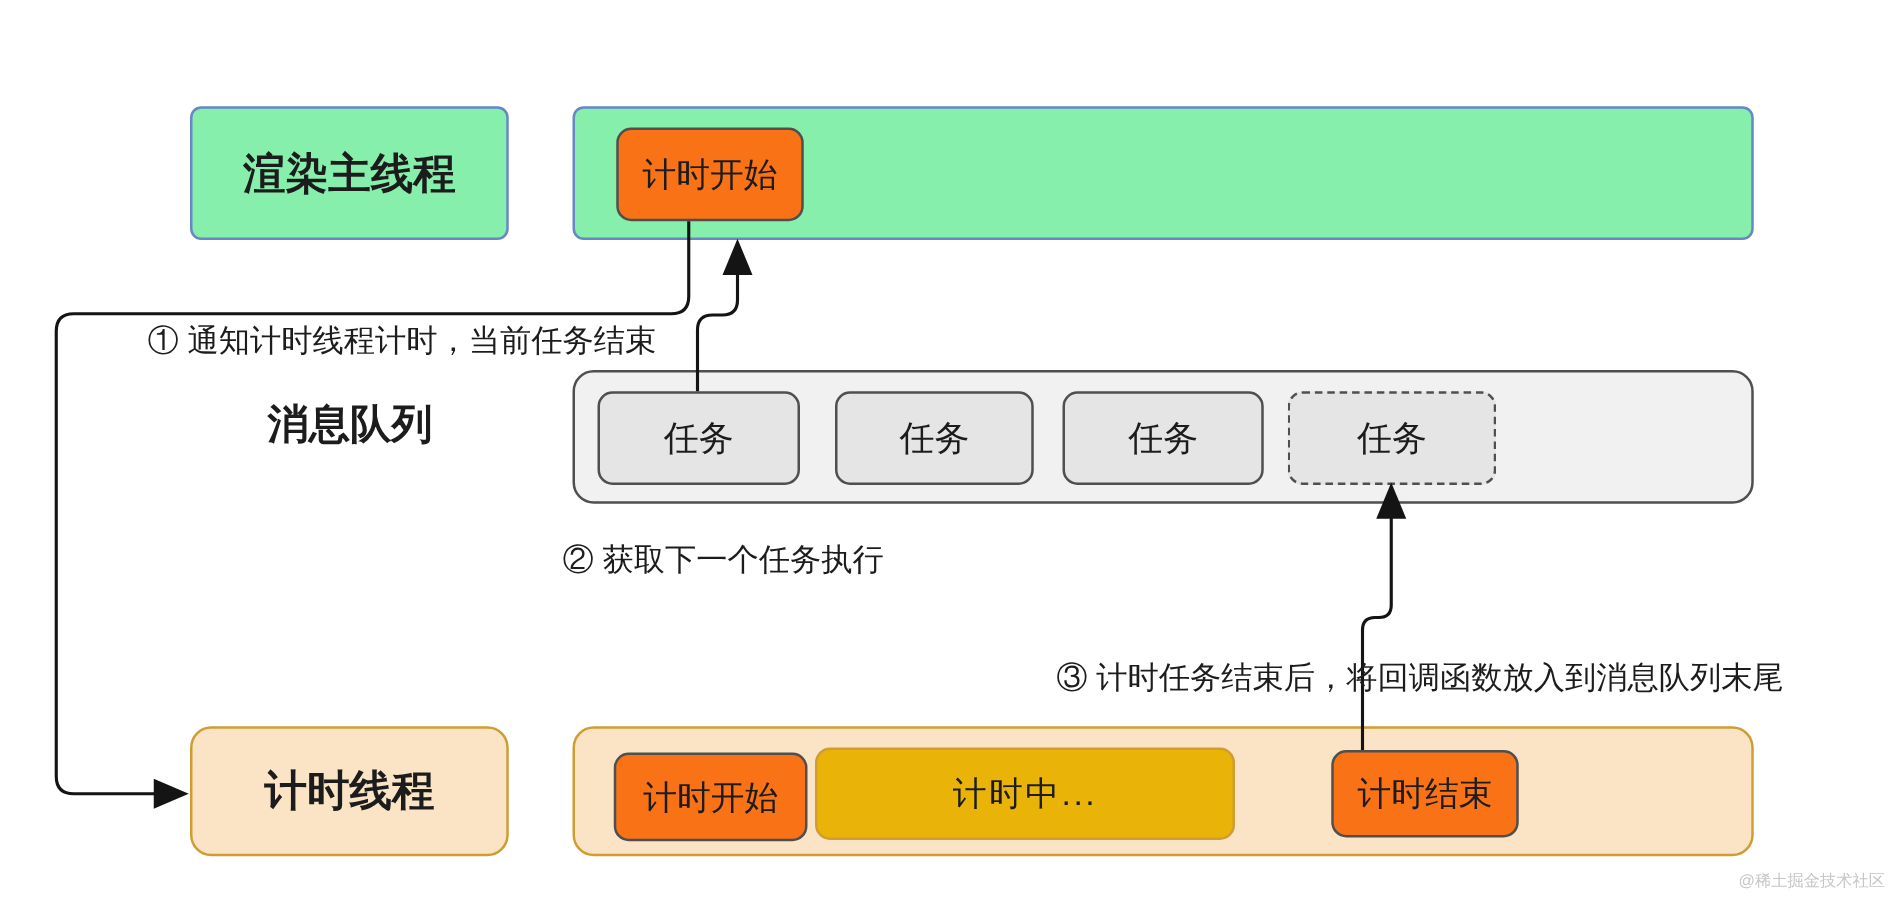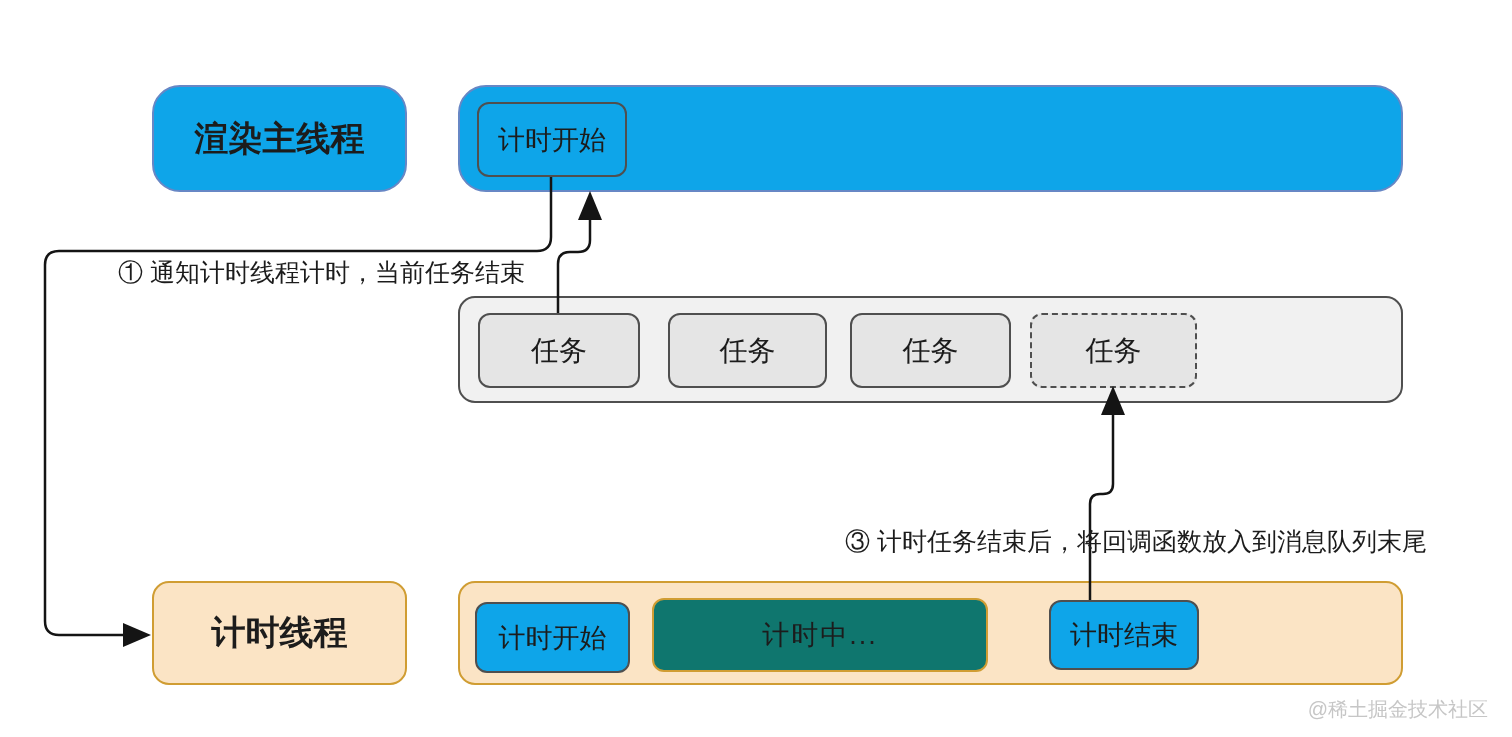"渲染主线程" .blue-box { background: #0ea5e9 -> #86efac; border-radius: 28px -> 9px }
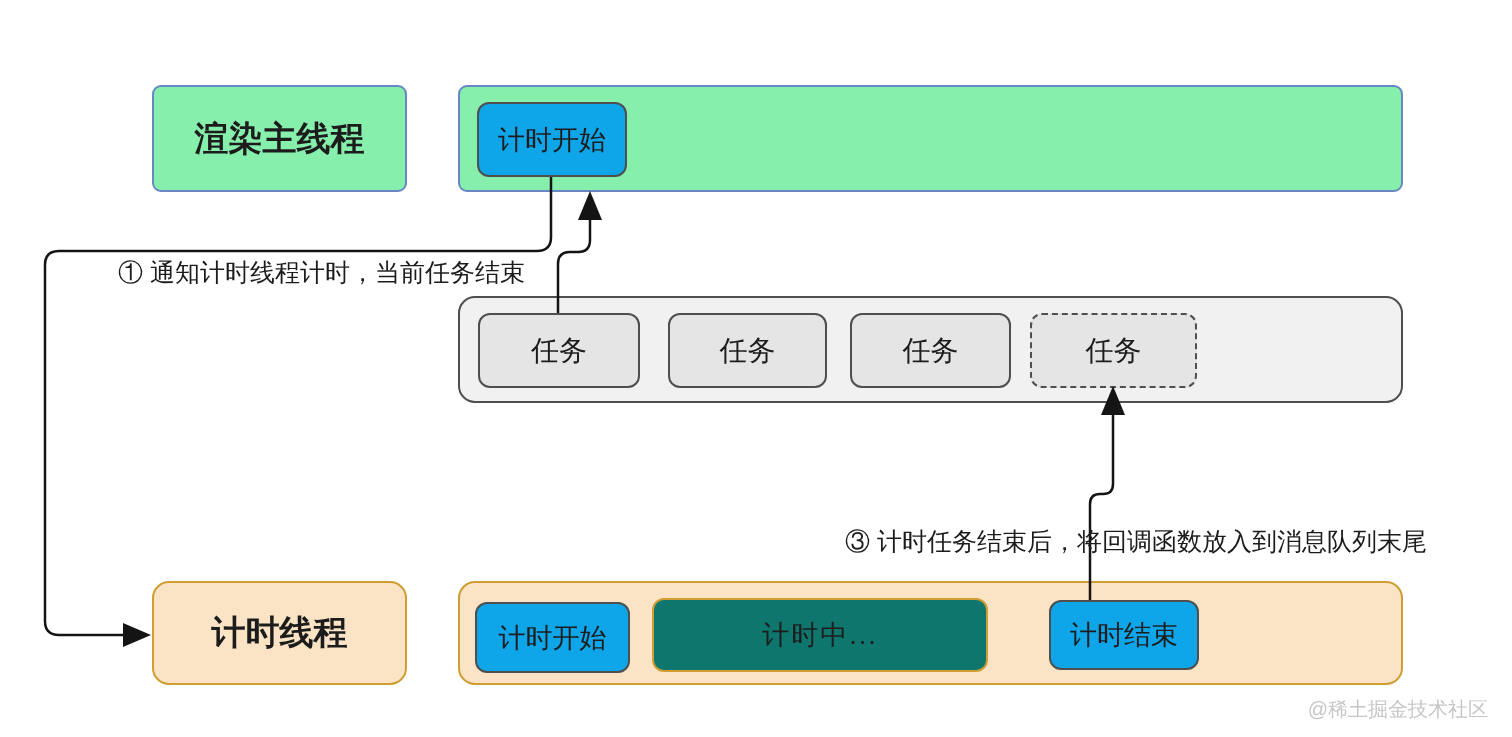"计时开始" .btn { background: #0ea5e9 -> #f97316; margin-left: none -> 16px }
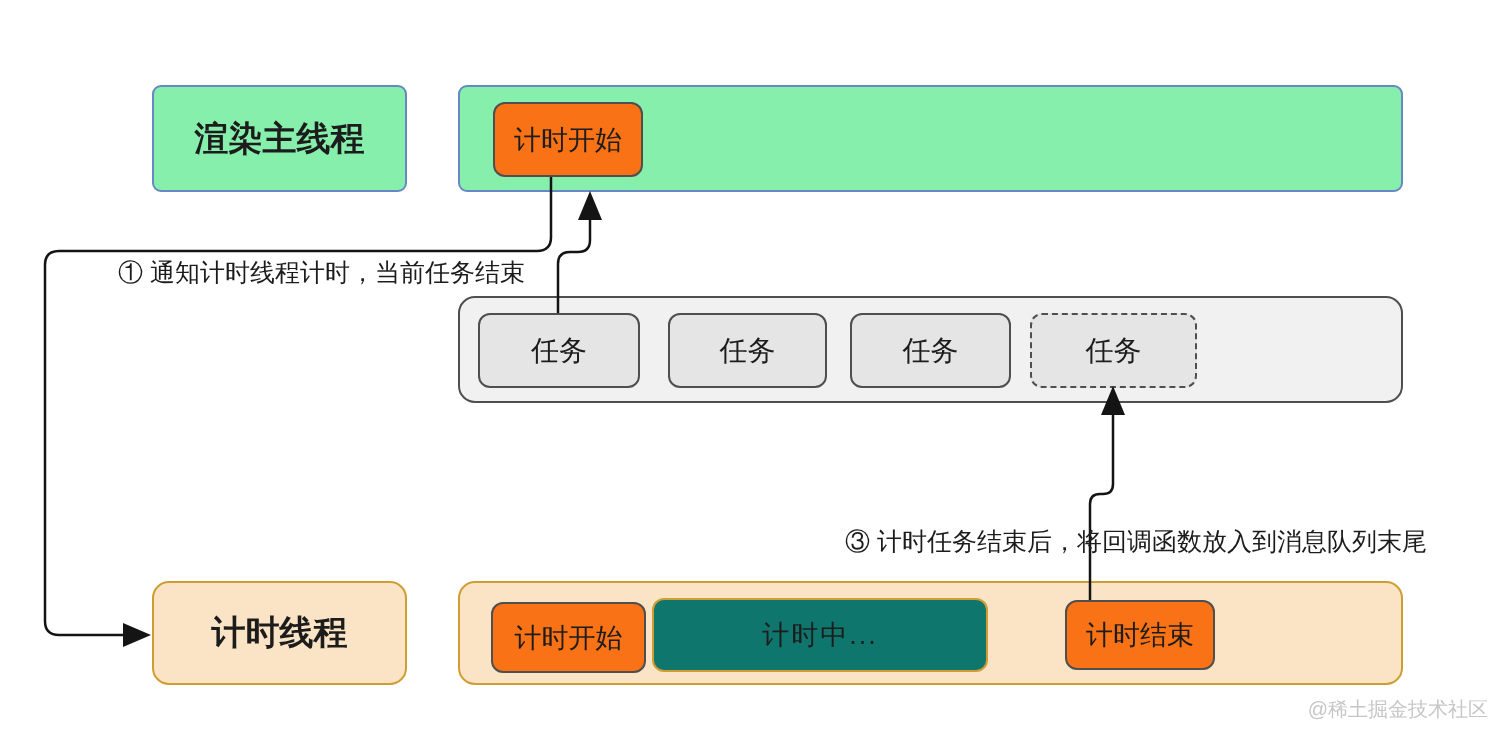"消息队列" div.cn { html: none -> <div>消息队列</div> }
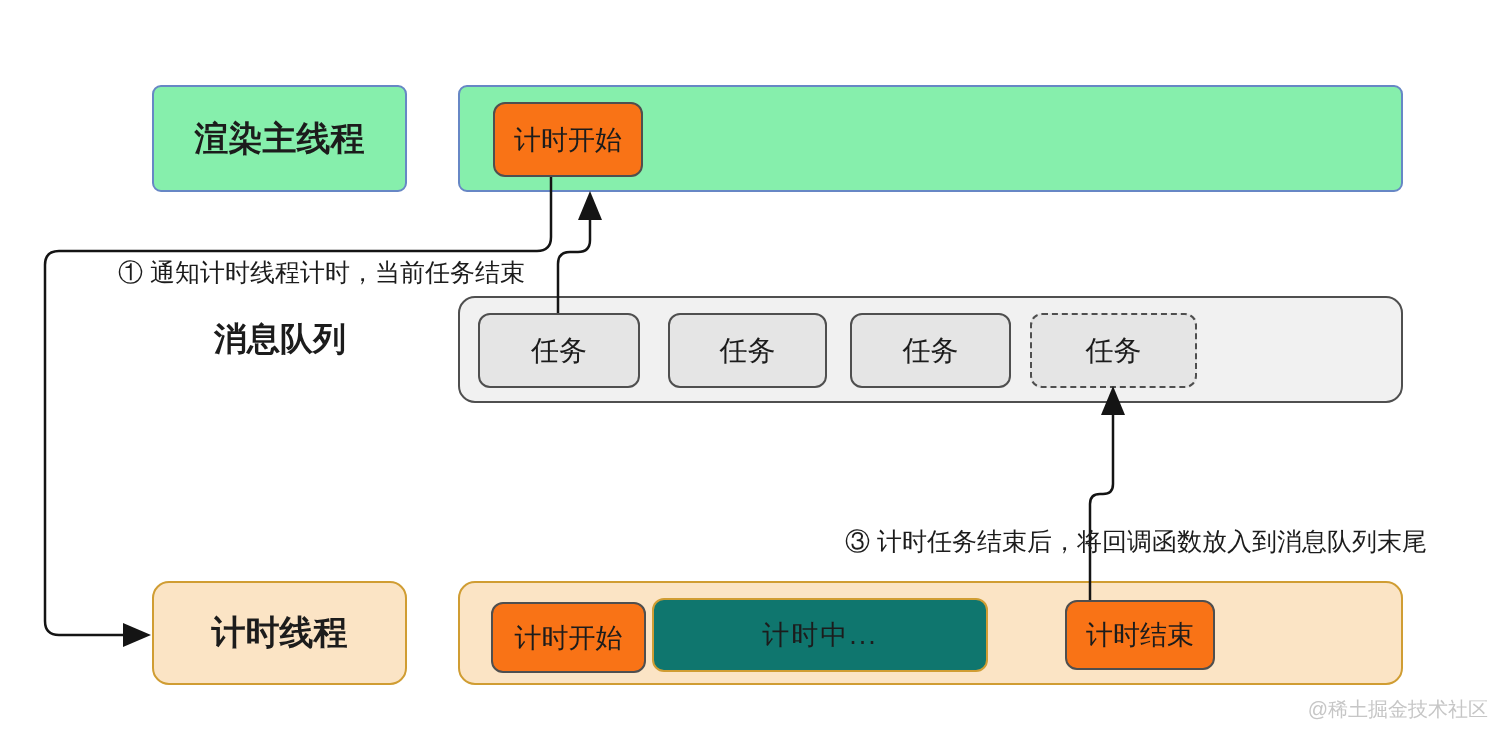"② 获取下一个任务执行" div.annotation { html: none -> <div>② 获取下一个任务执行</div> }
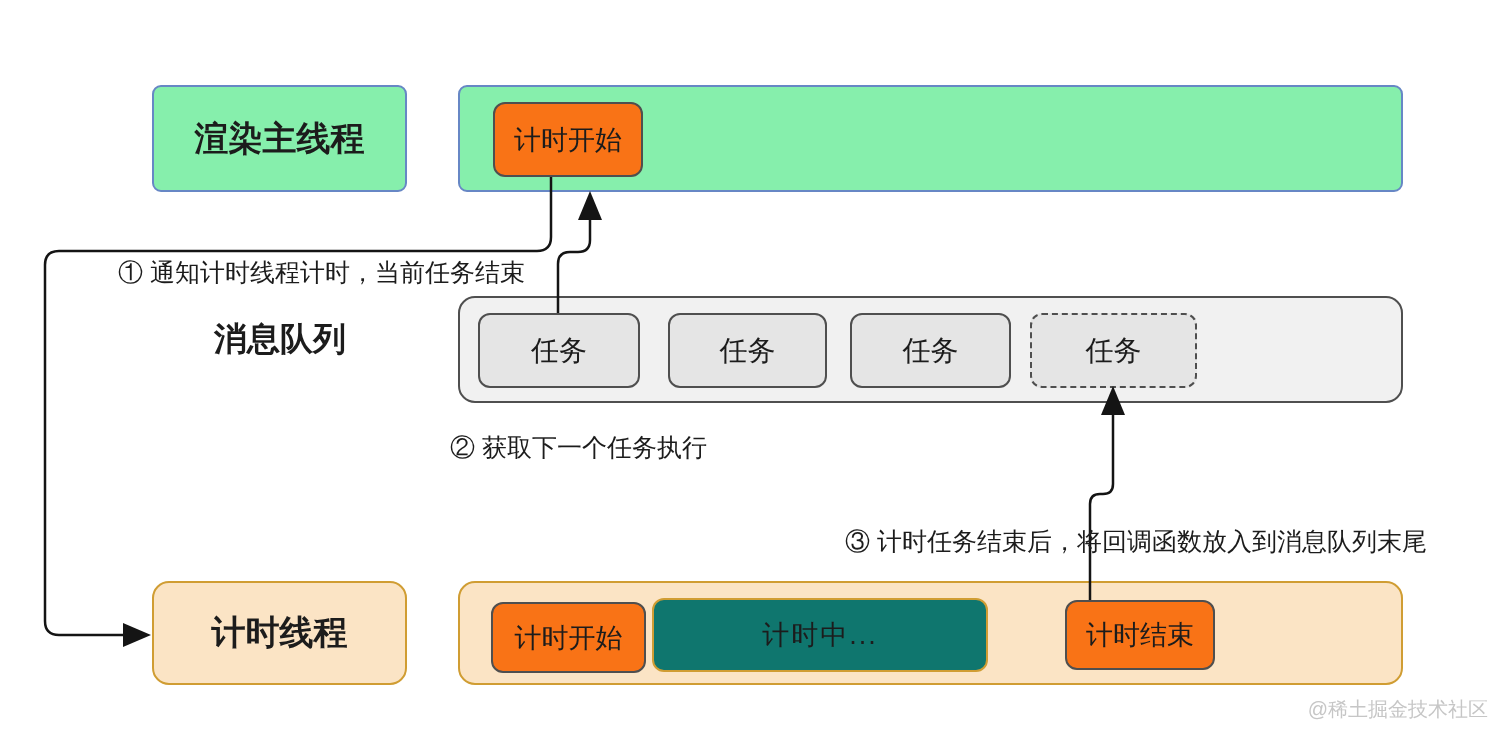"计时中..." .orange-inner { background: #0f766e -> #eab308 }
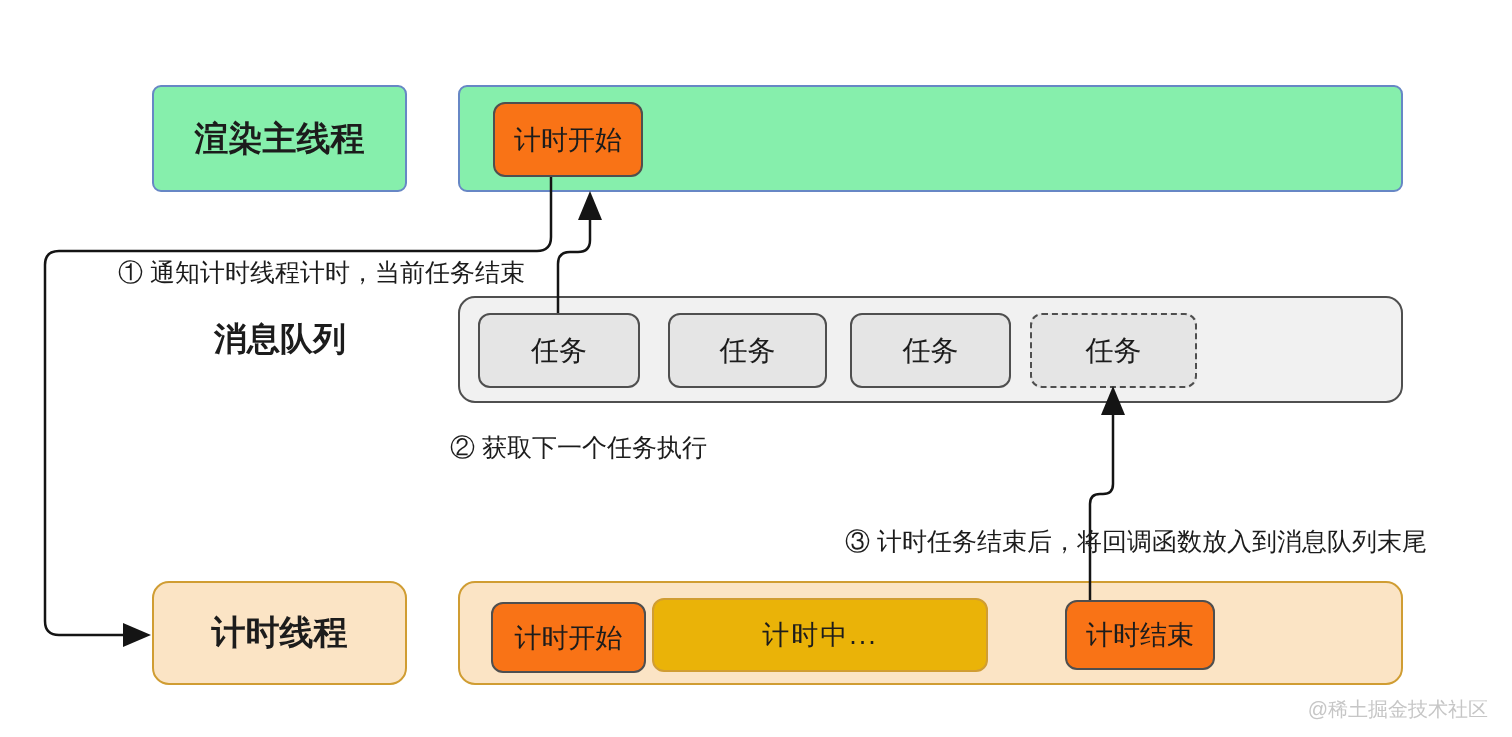"@稀土掘金技术社区" .watermark { font-size: 20px -> 13px; right: 24px -> 4px }
